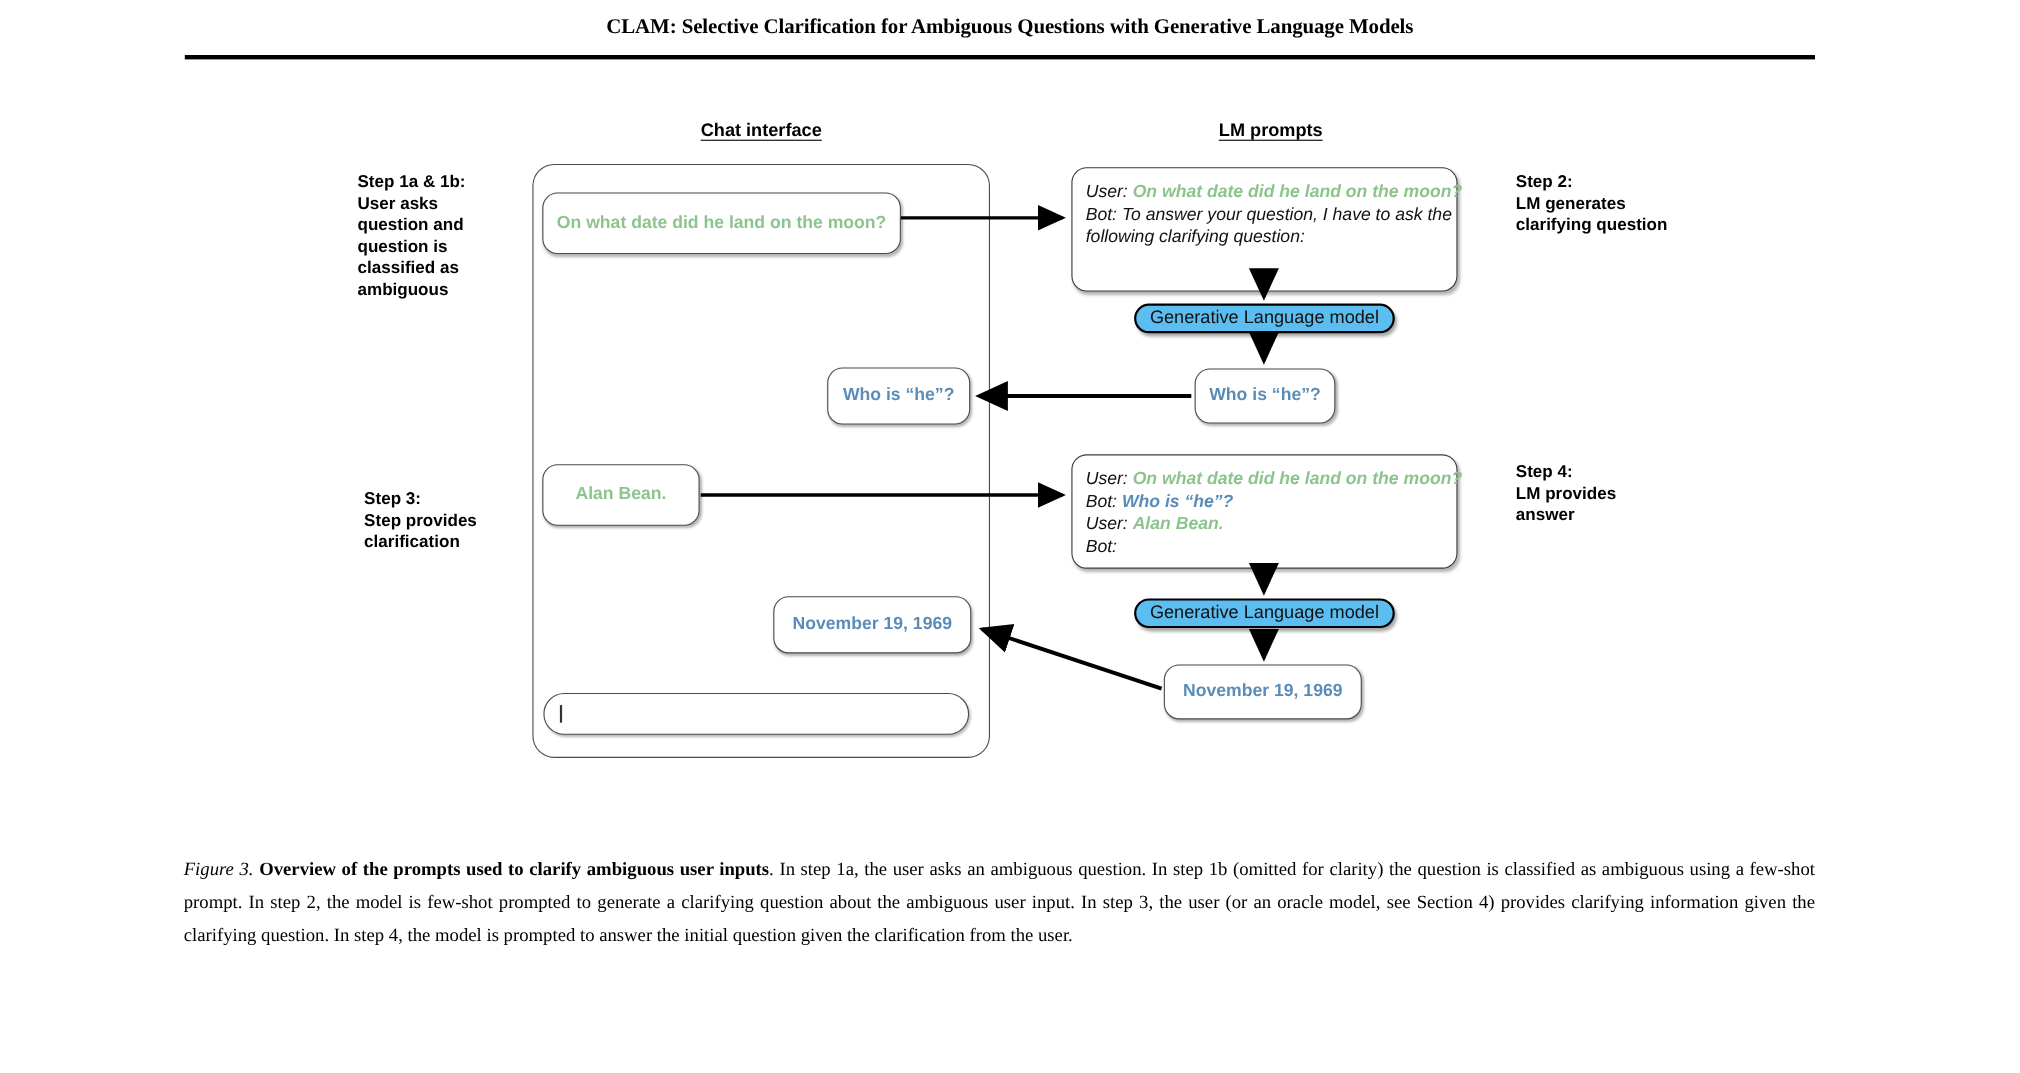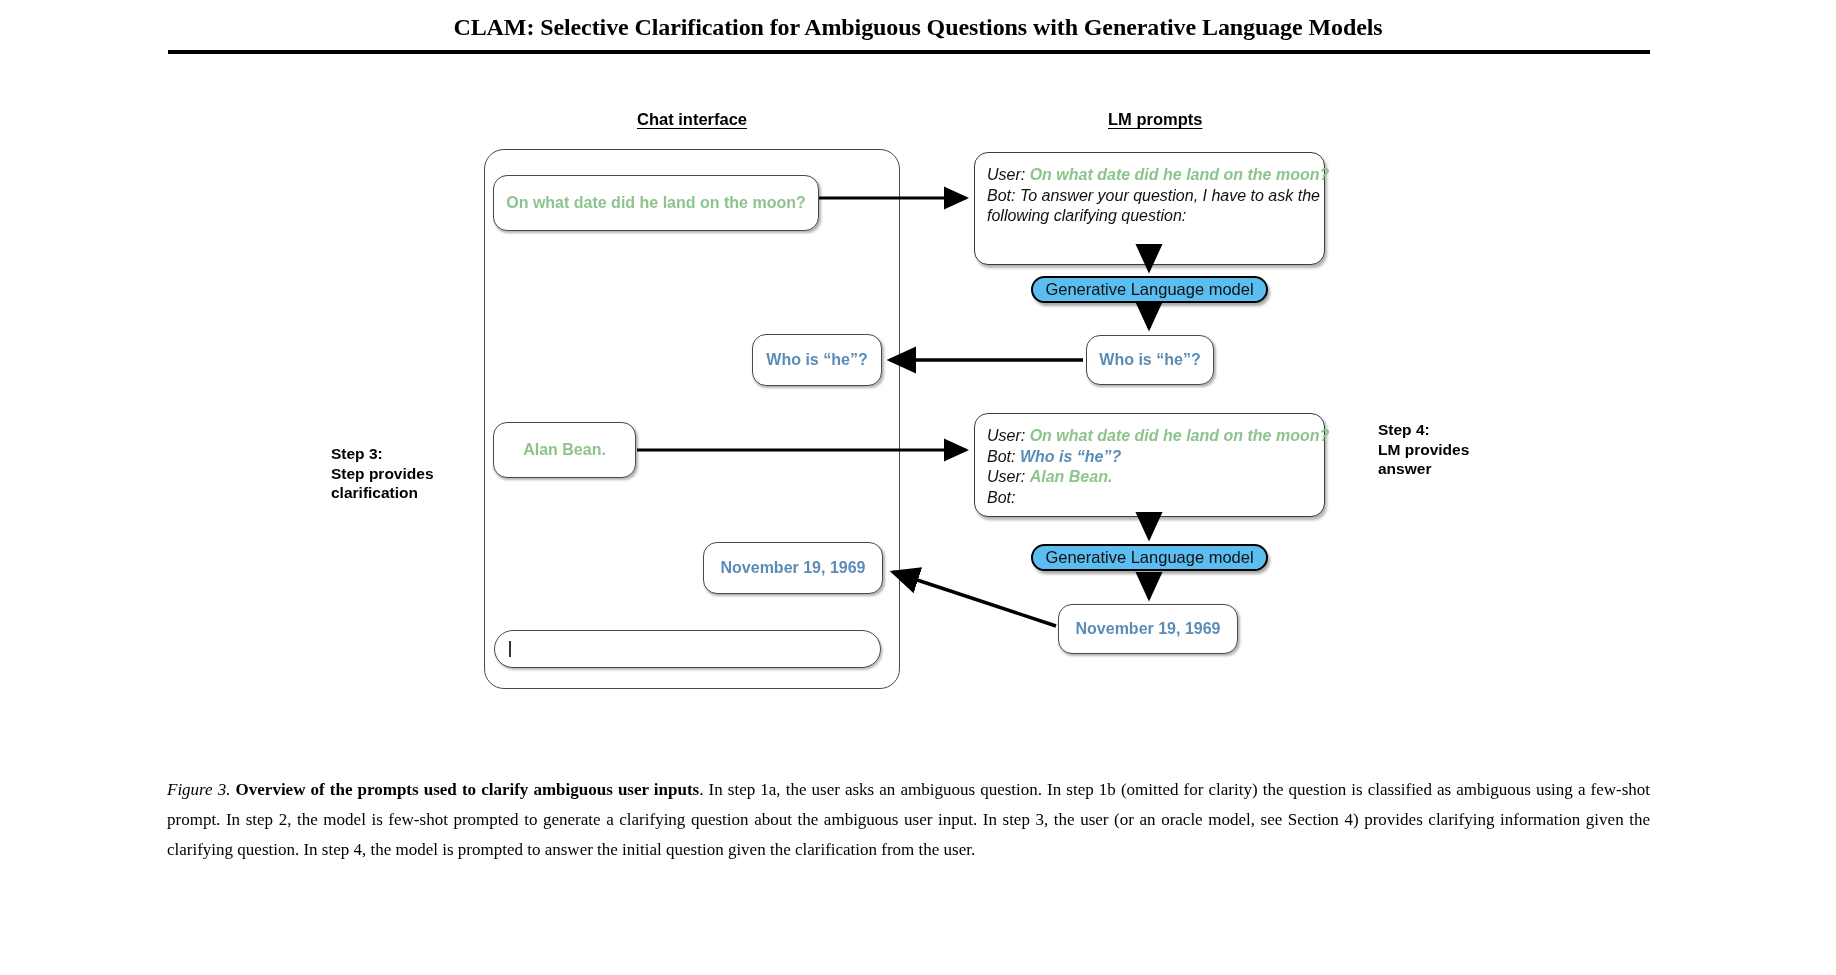"CLAM: Selective Clarification for" #paper-title { font-size: 24px -> 19px }
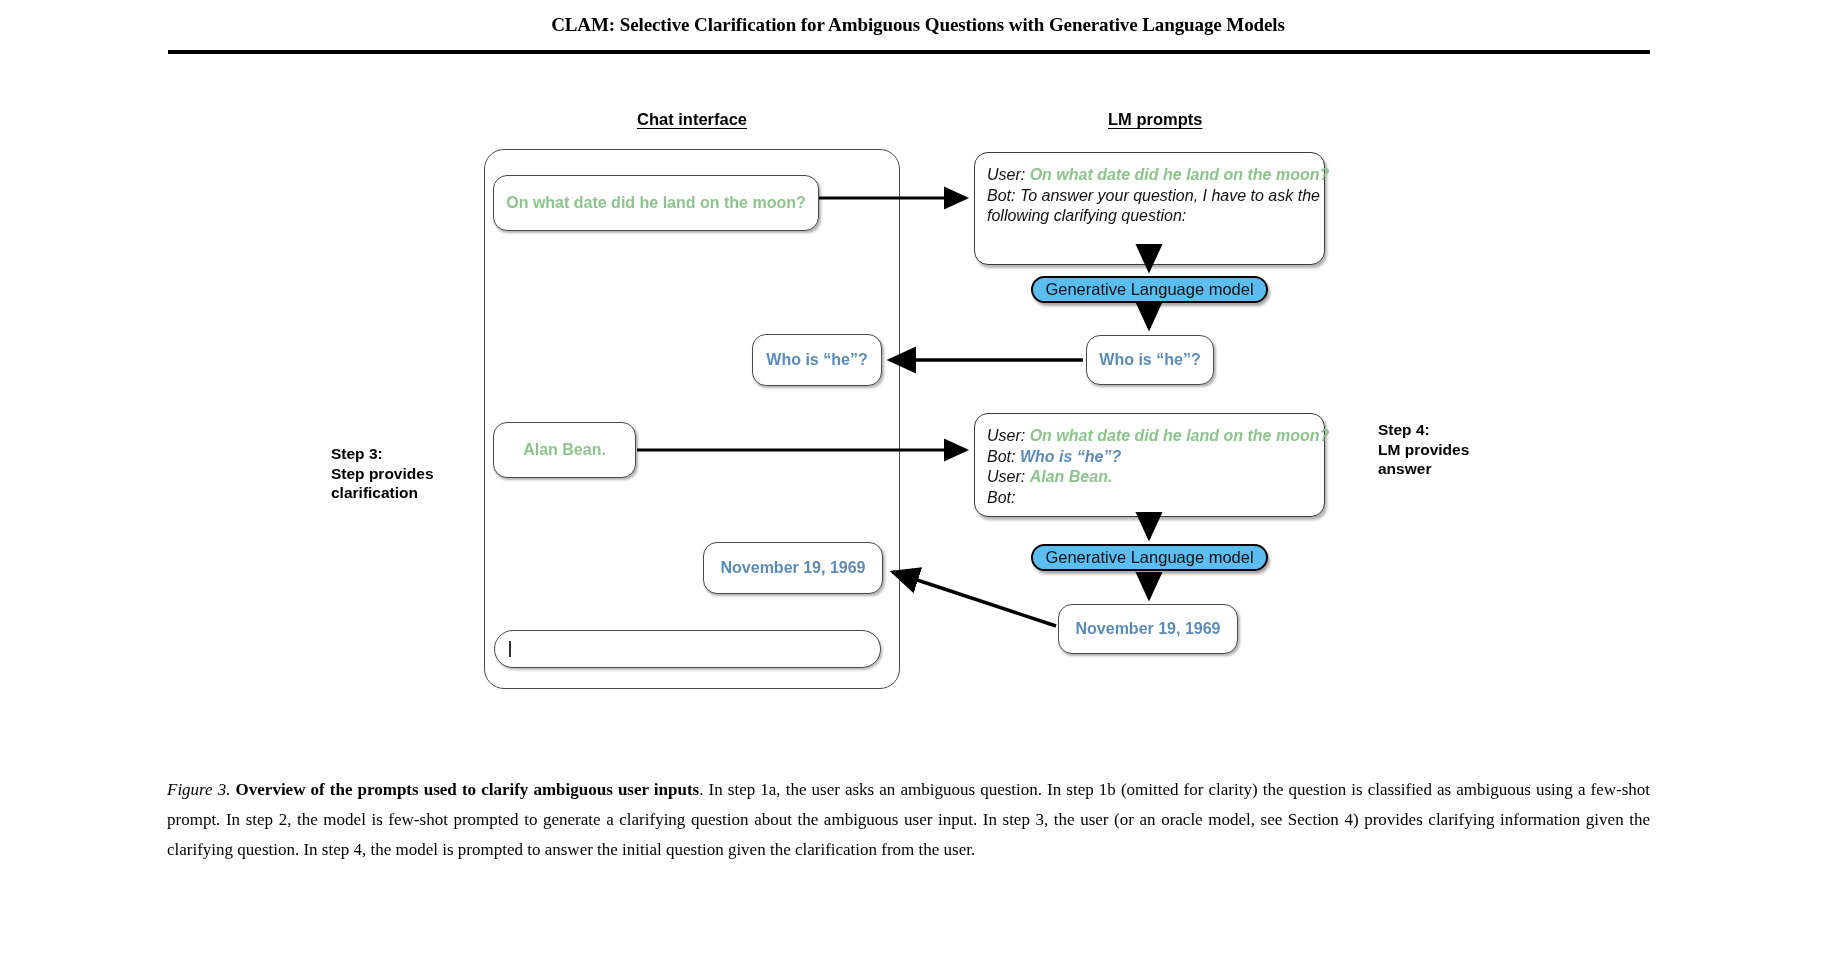"Step 1a & 1b:" div.step-note { html: none -> <div> <span>Step 1a &amp; 1b:</span> <span>User asks question and question is classified as ambiguous</span> </div> }
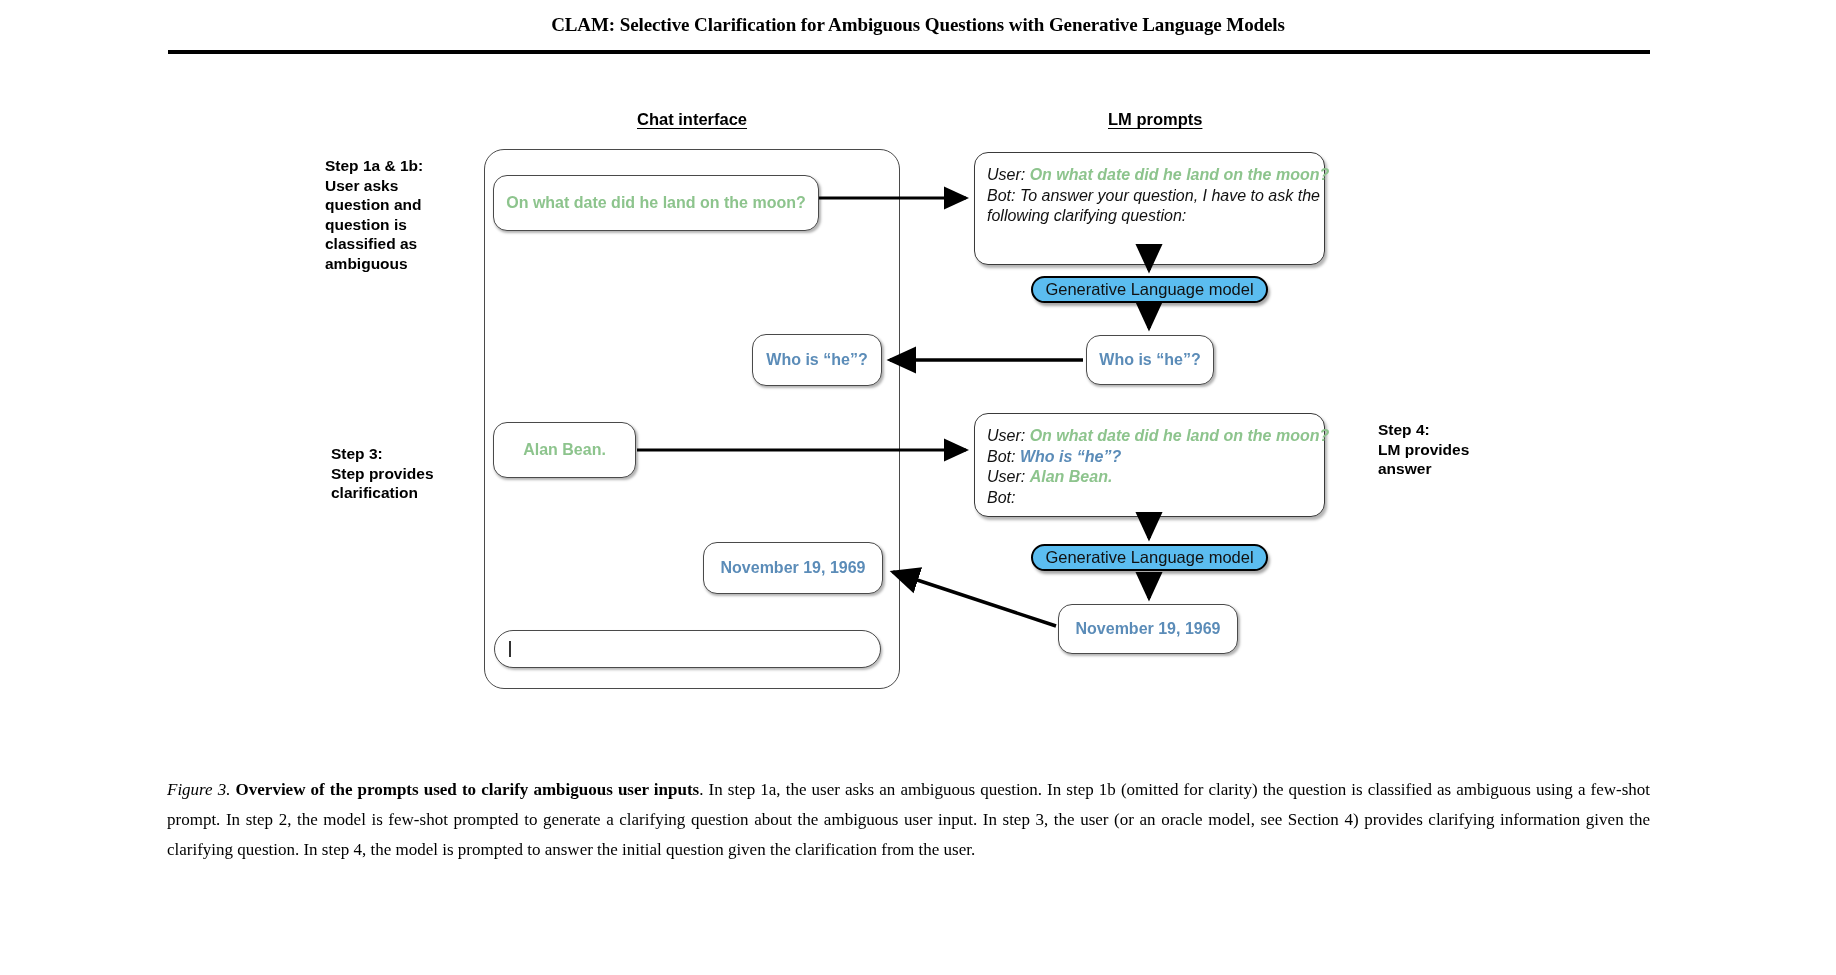"Step 2:" div.step-note { html: none -> <div> <span>Step 2:</span> <span>LM generates clarifying question</span> </div> }
